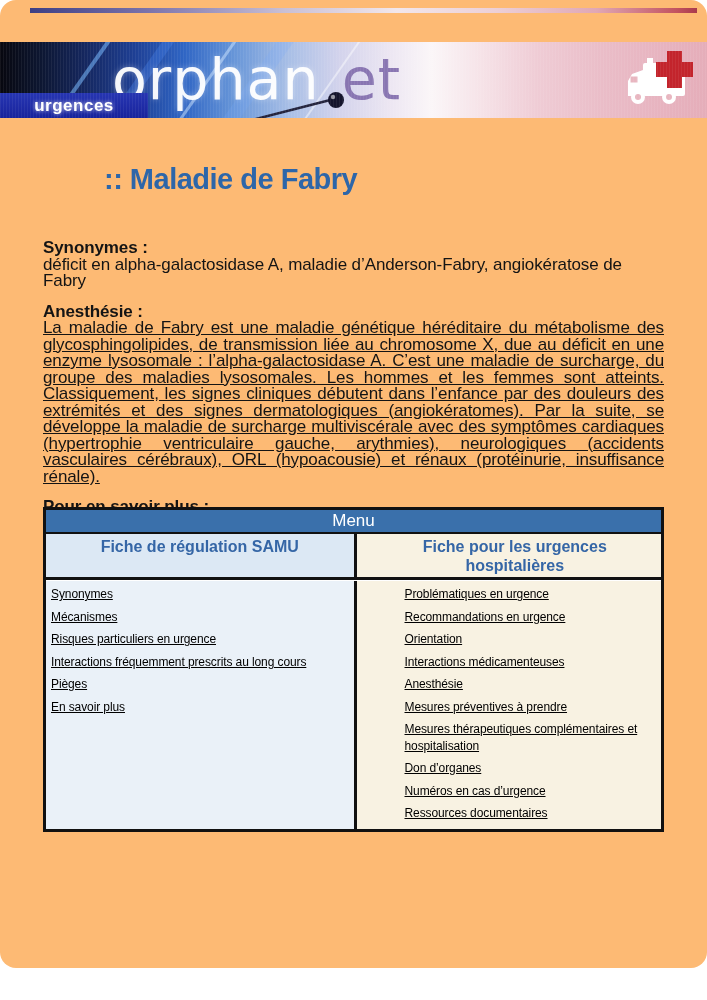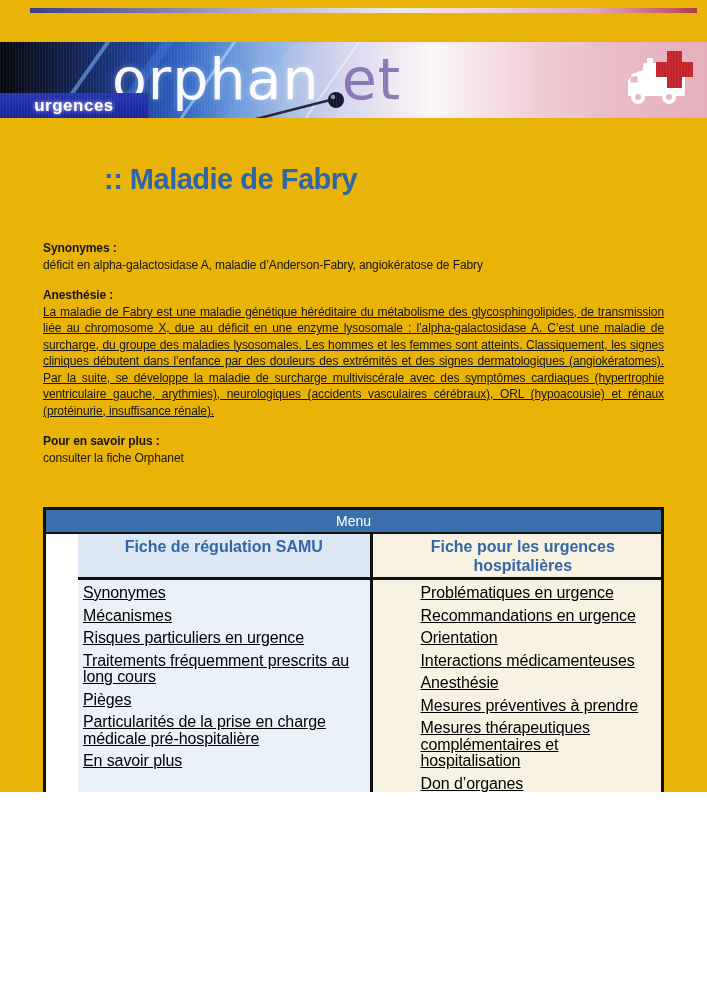":: Maladie de Fabry" #page { background: #eab308 -> #fdba74; border-radius: none -> 16px; height: 792px -> 968px }
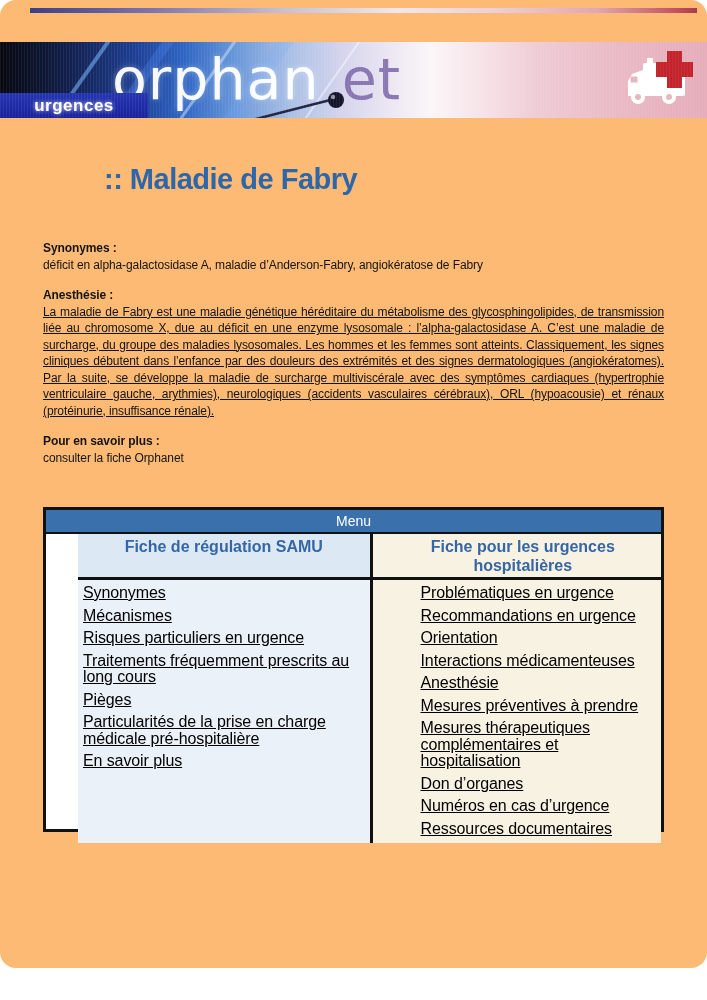"Synonymes :" .content { font-size: 12px -> 17px }
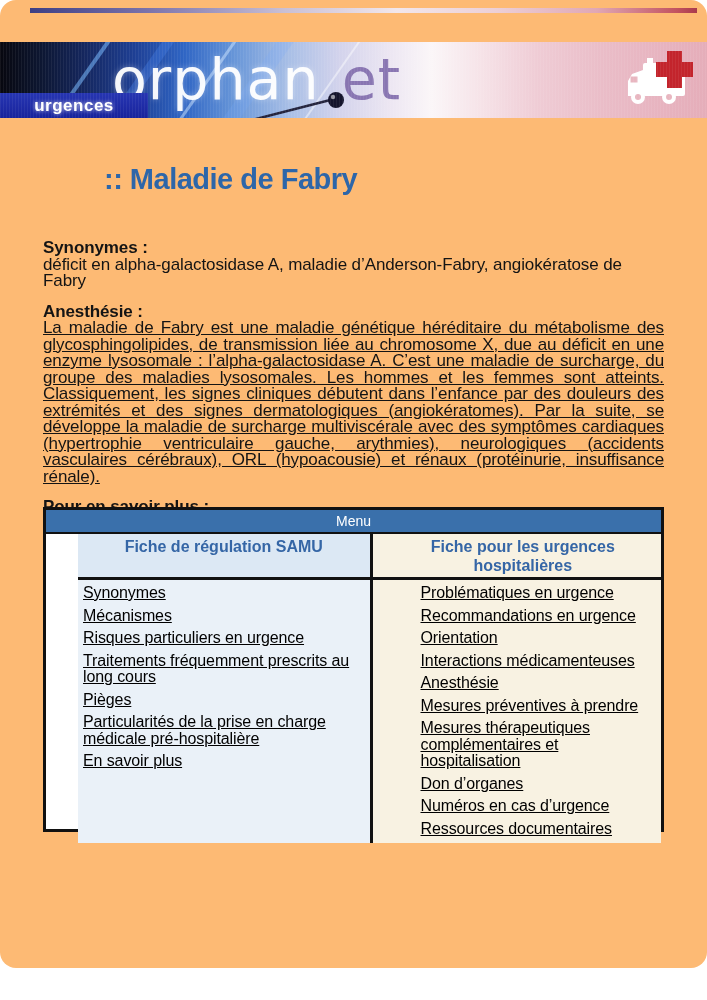"Menu" .menu-titlebar { font-size: 14px -> 17px }
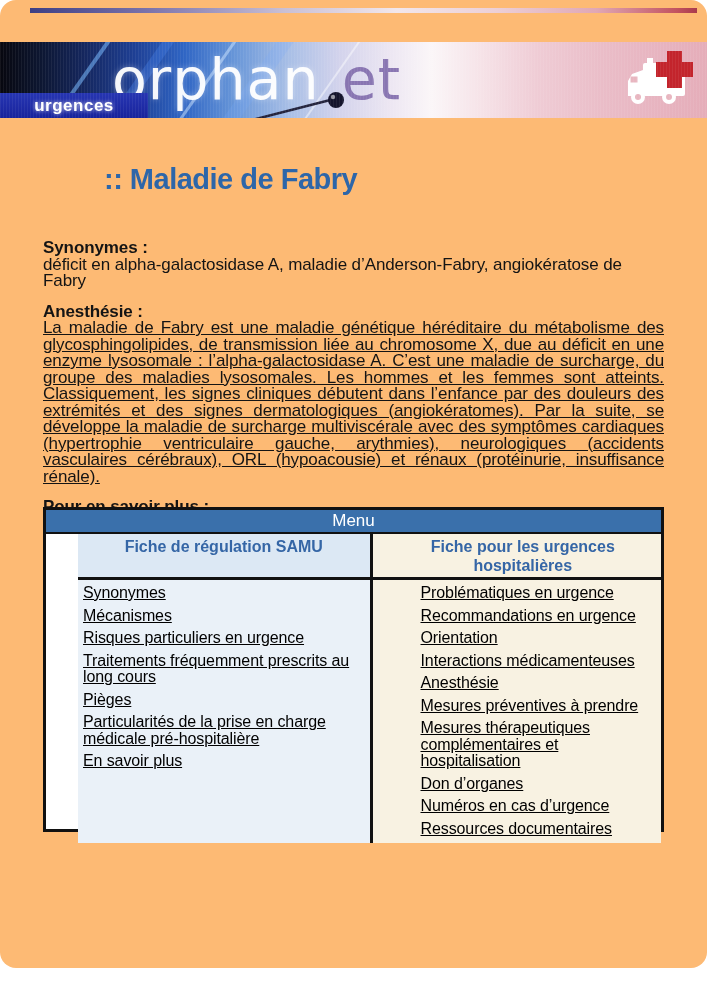"Fiche de régulation SAMU" .menu-grid { margin-left: 32px -> none }
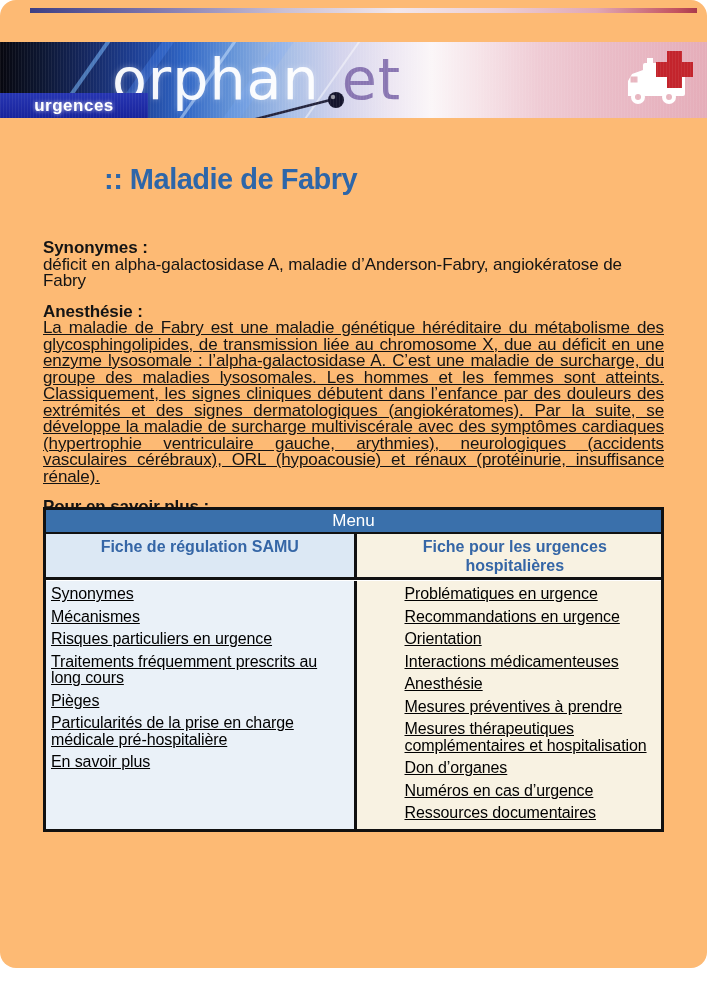"Synonymes" .col-body a { font-size: 16px -> 12px }
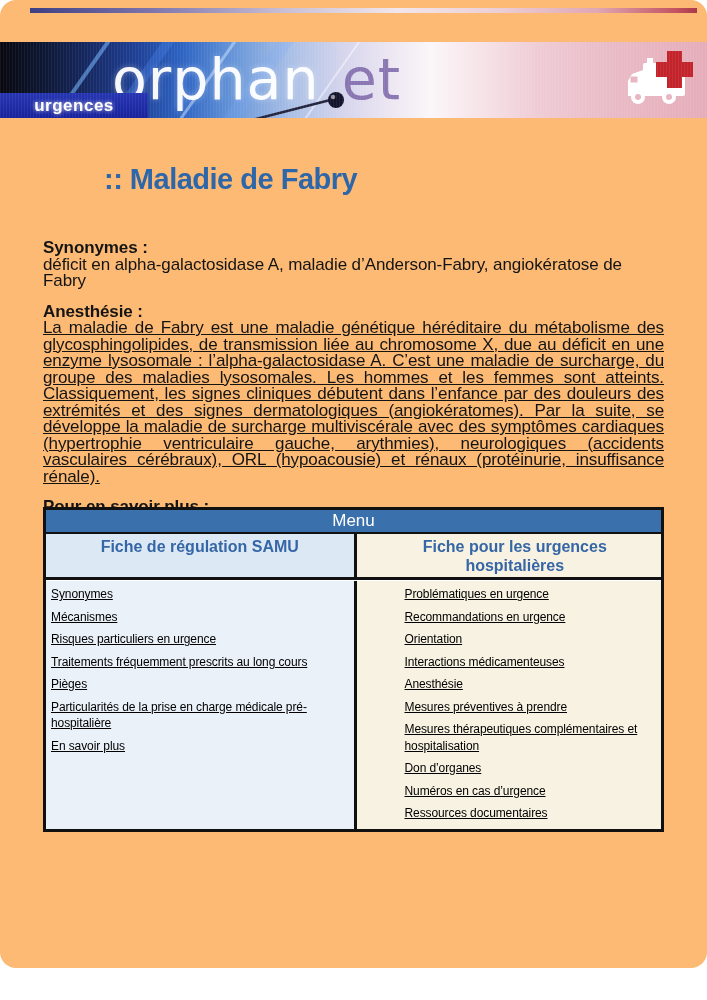"Traitements fréquemment prescrits au" a { text: Traitements -> Interactions }
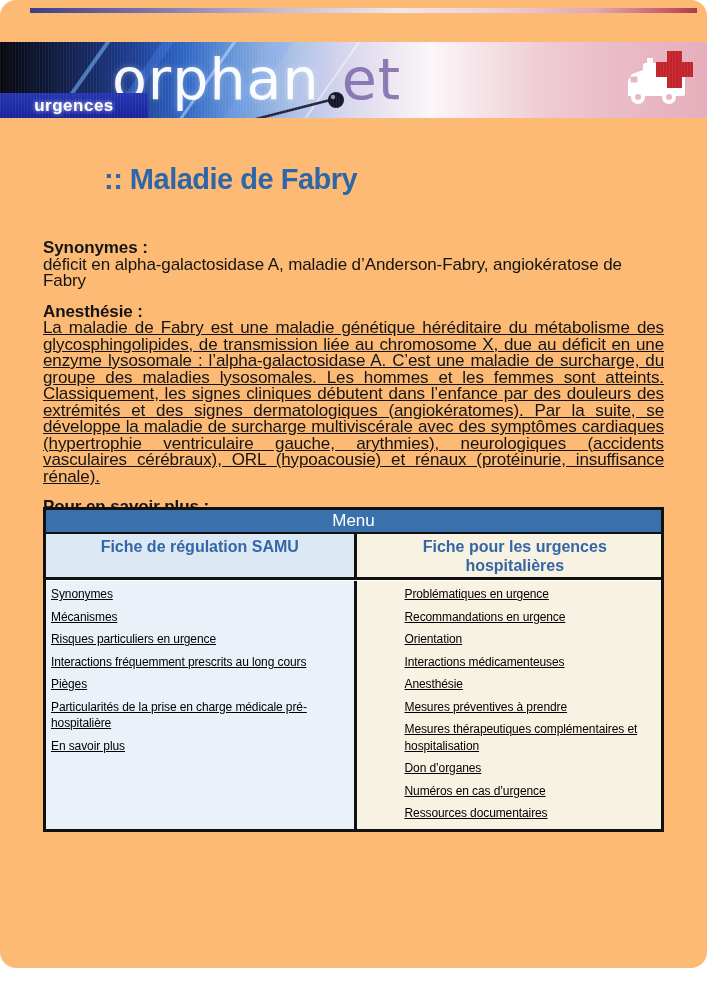"Particularités de la prise en" a { html: <a>Particularités de la prise en charge médicale pré-hospitalière</a> -> none }
